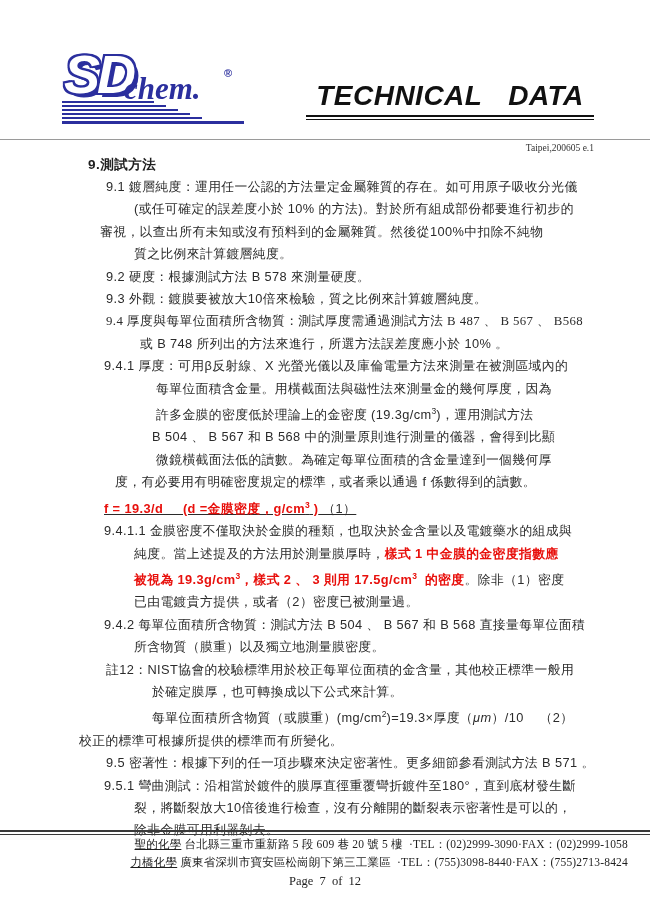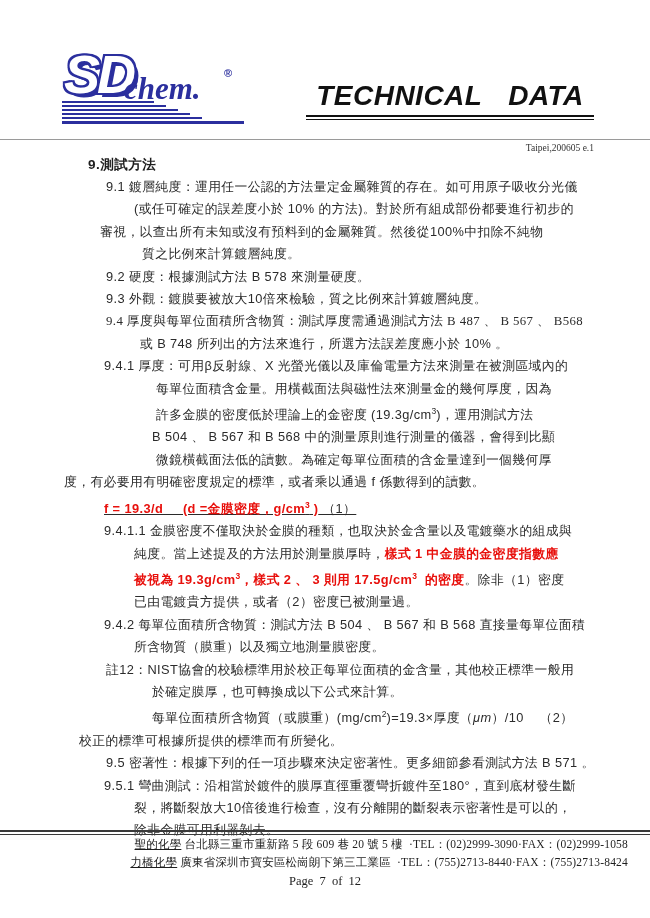"質之比例來計算鍍層純度。" div.line { margin-left: 8px -> none }
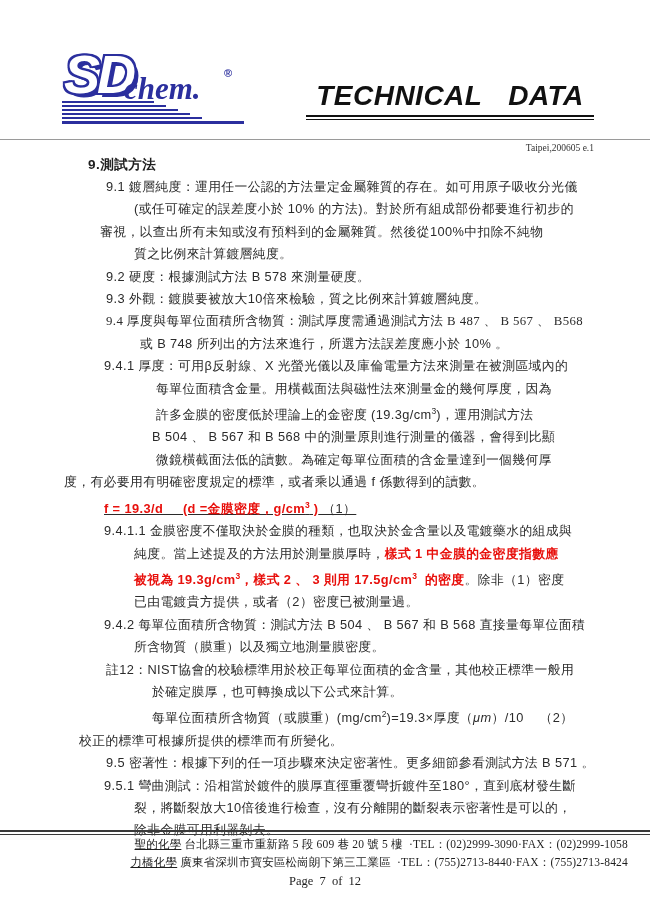"度，有必要用有明確密度規定的標準，或者乘以通過 f 係數得到的讀數。" div.line { padding-left: 64px -> 115px }
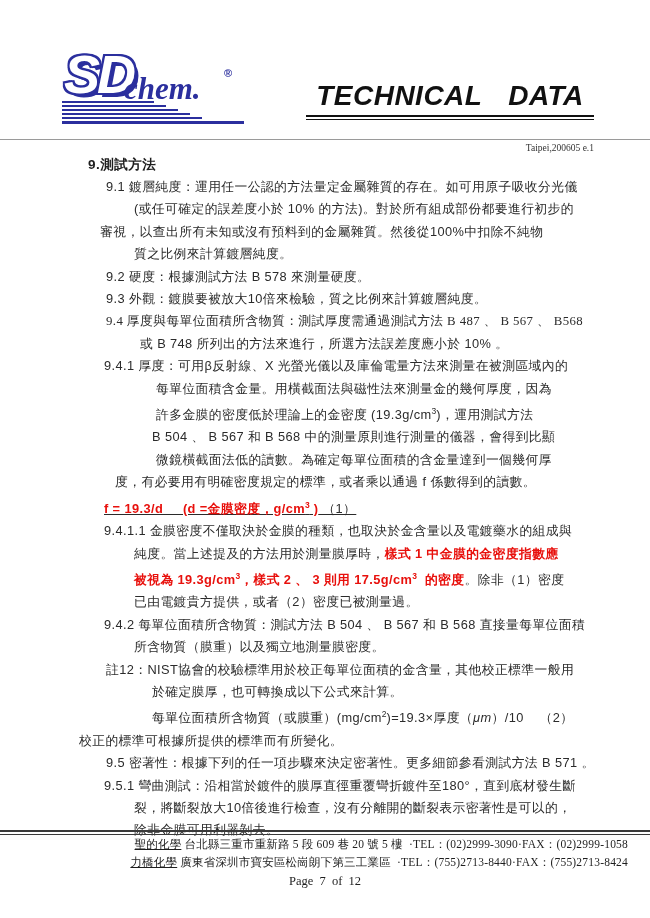"廣東省深圳市寶安區松崗朗下第三工業區" span { text: 2713-8440 -> 3098-8440 }
